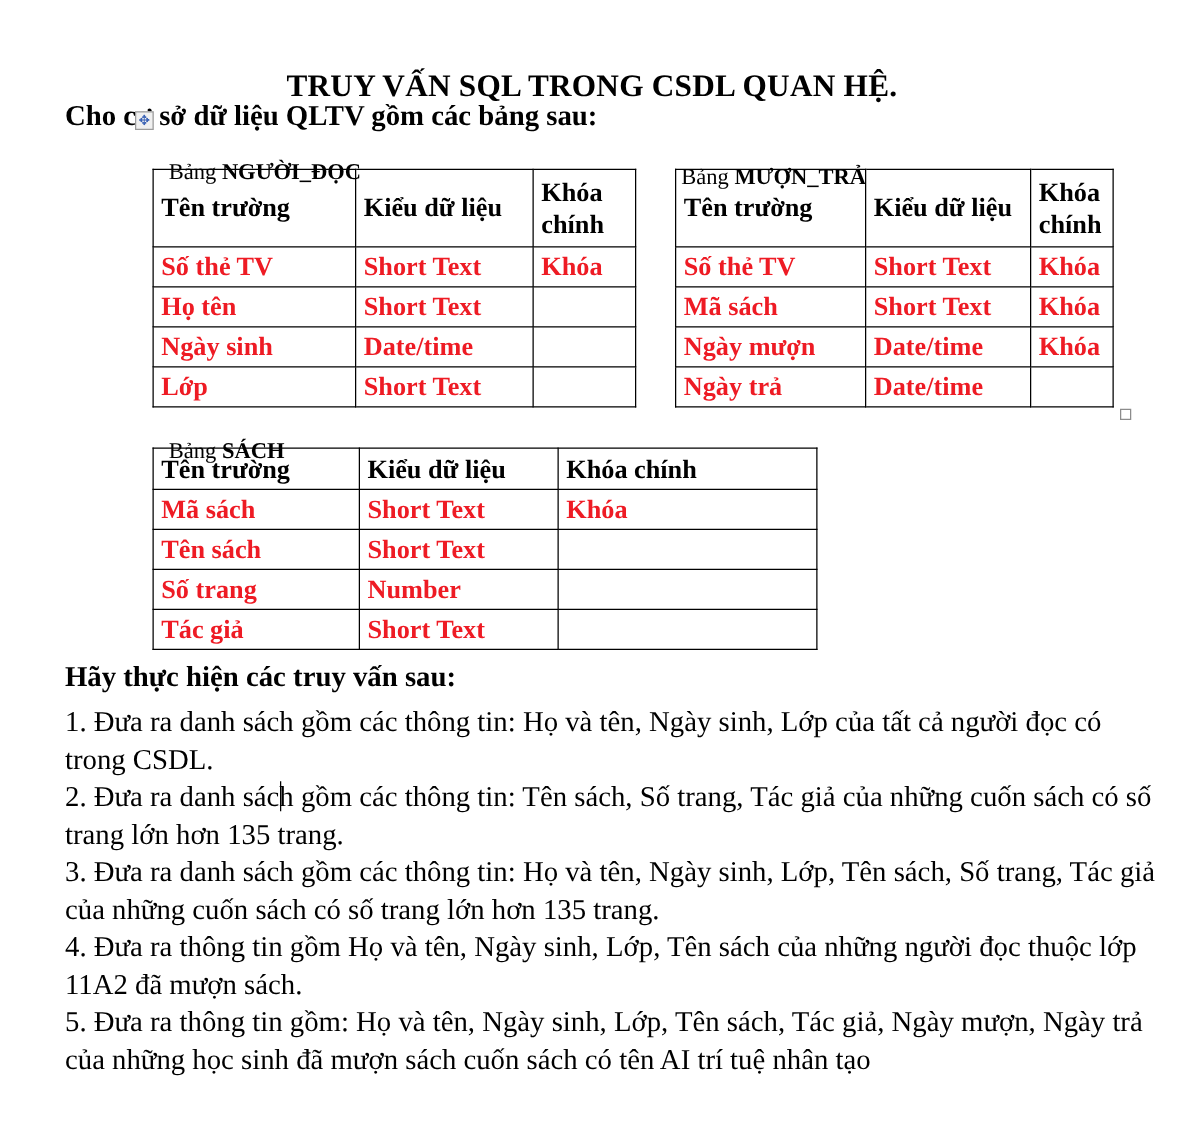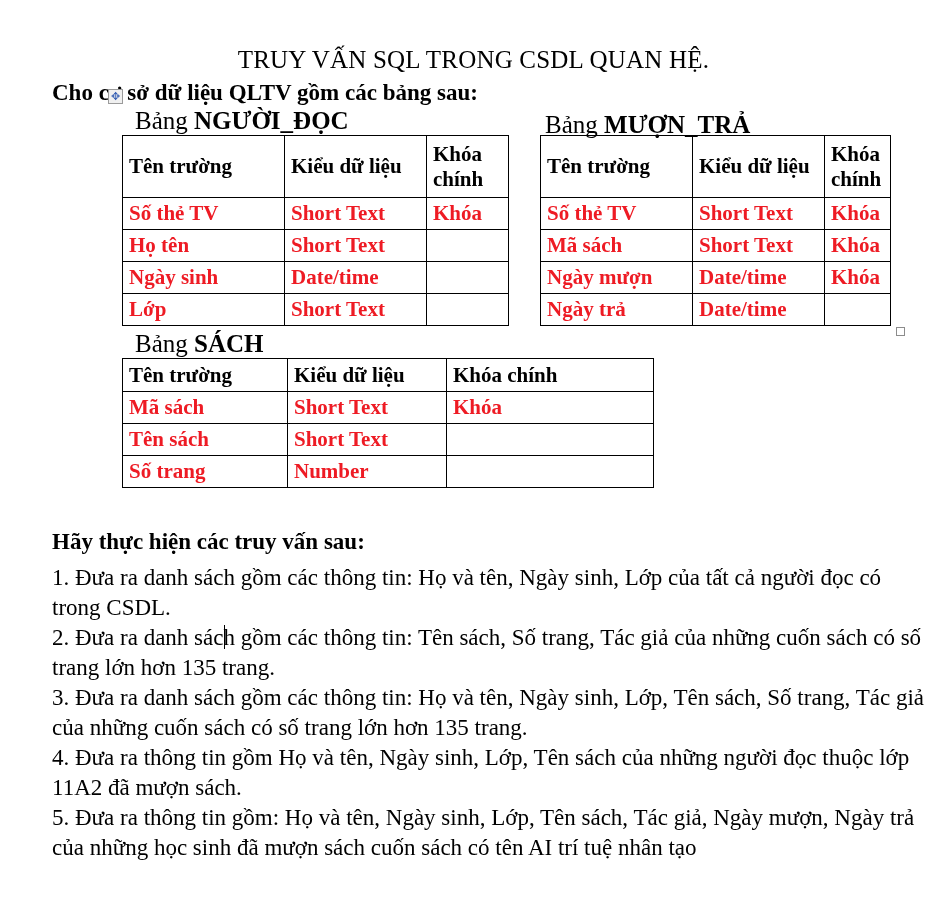"TRUY VẤN SQL TRONG CSDL" .doc-title { font-weight: 400 -> 700; top: 46px -> 56px }
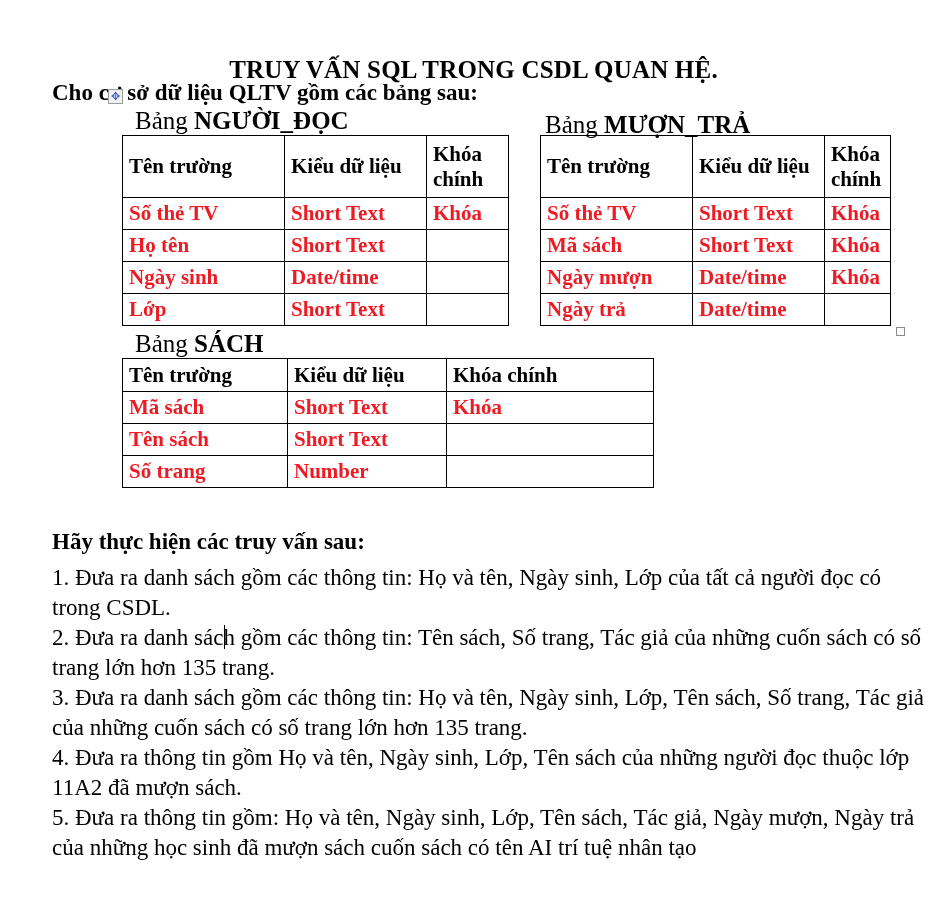"Bảng NGƯỜI_ĐỌC" .tbl-caption { font-size: 25px -> 18px; margin-top: none -> 20px }
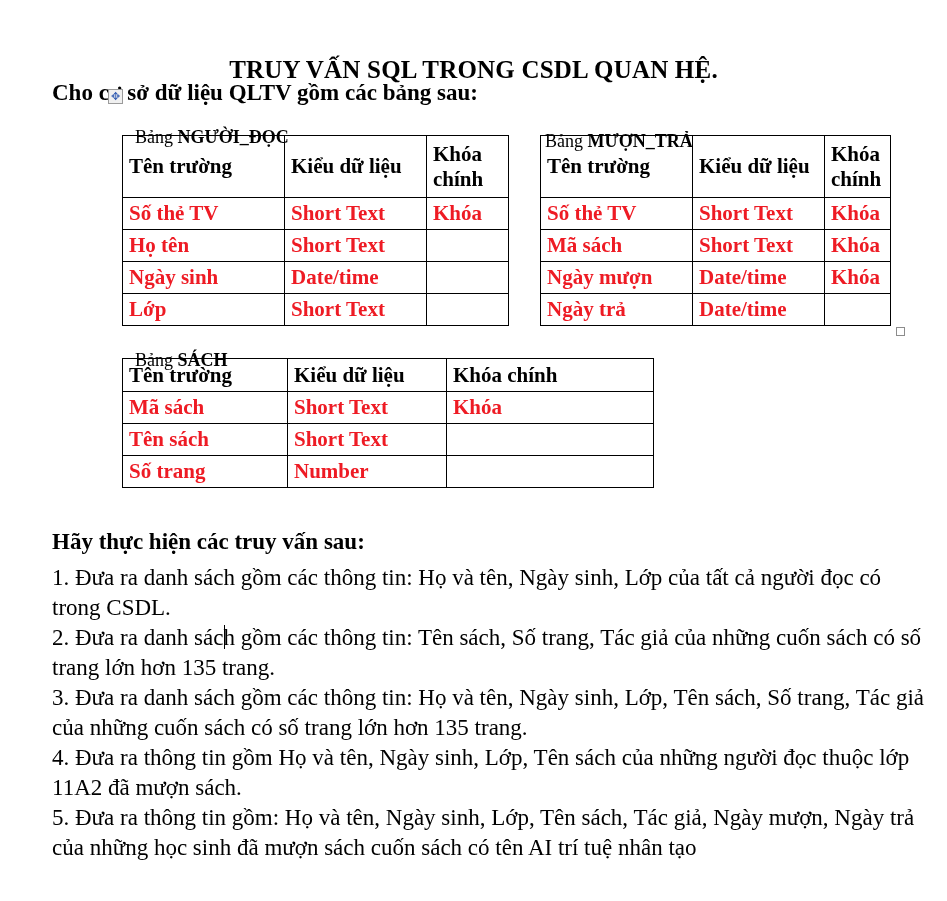"Tác giả" tr.drow { html: none -> <tr> <td>Tác giả</td> <td>Short Text</td> <td></td> </tr> }
